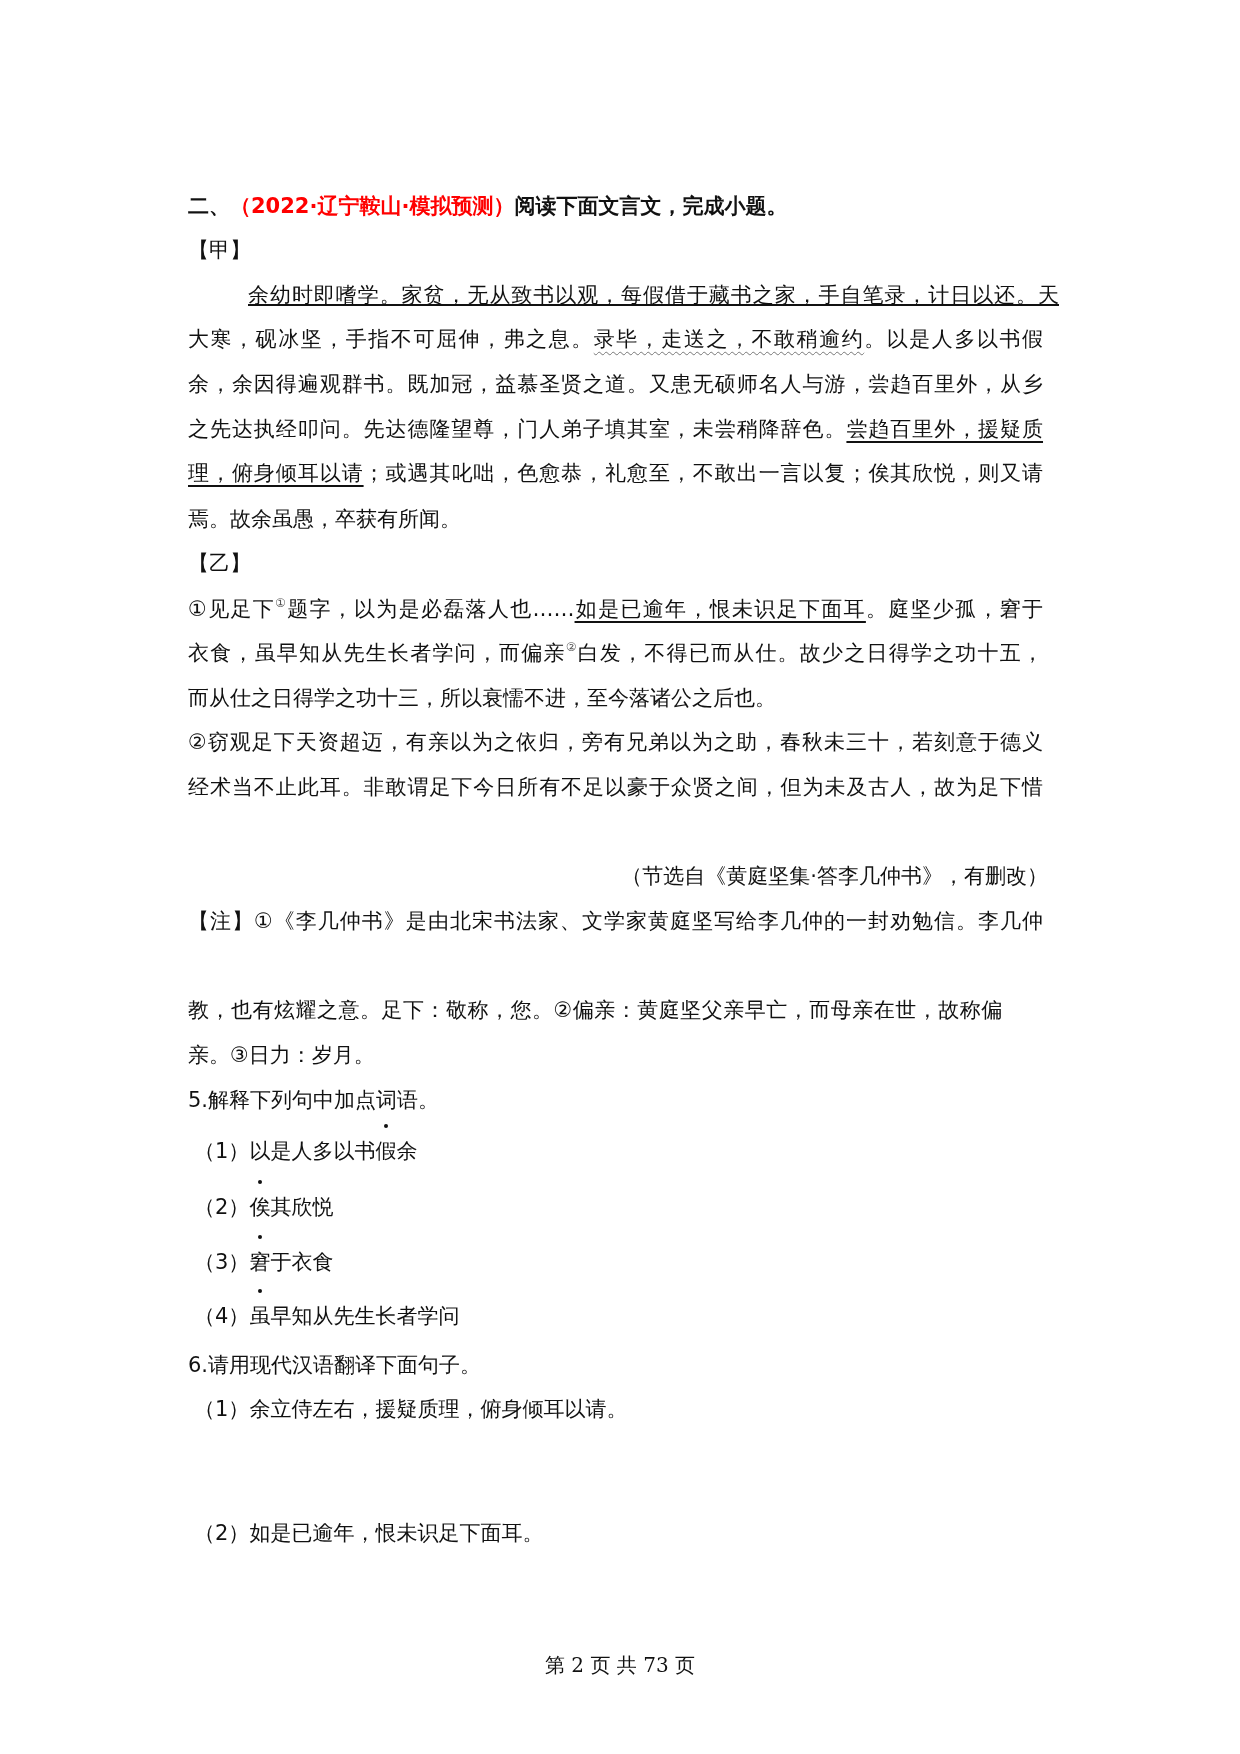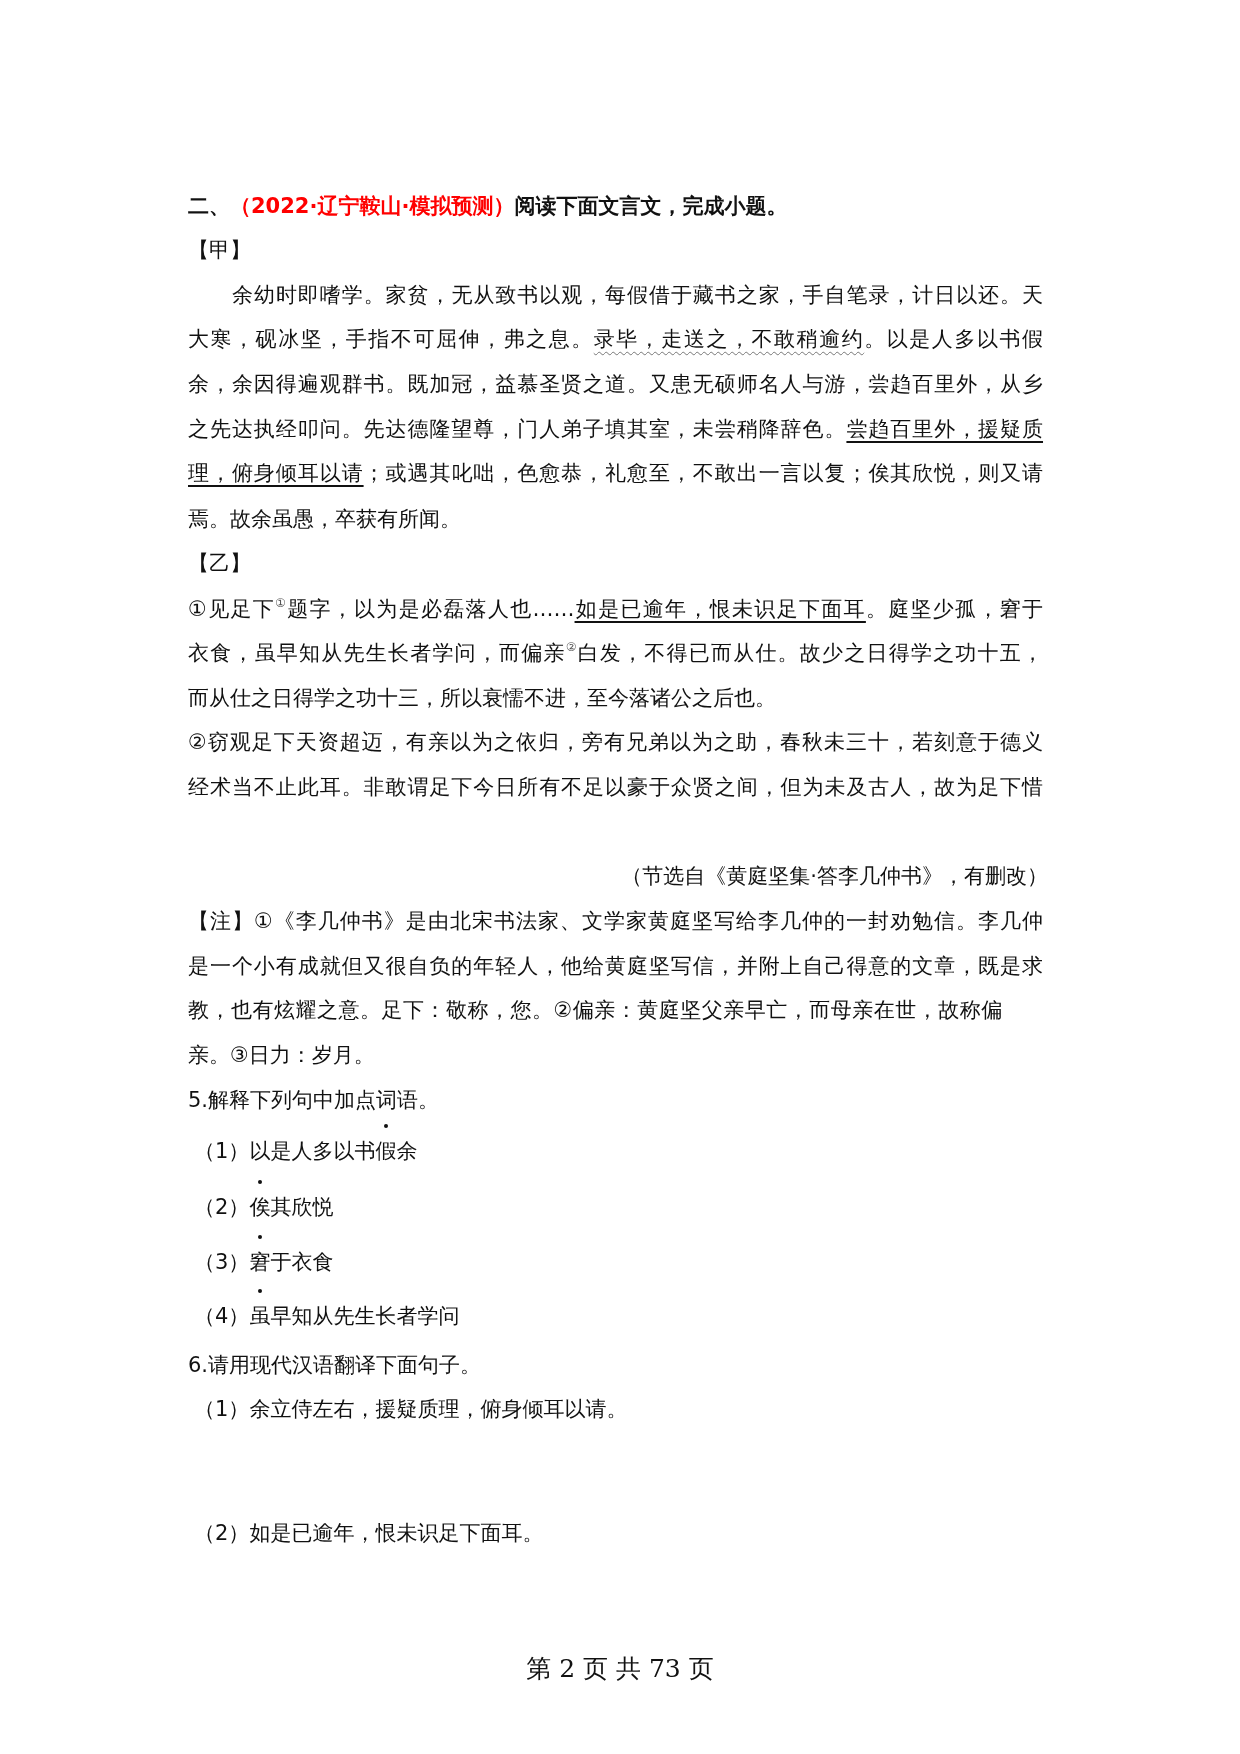"余幼时即嗜学。家贫，无从致书以观，每假借于藏书之家，手自笔录，计日以还。天" .indent { left: 232px -> 248px; text-decoration: none -> underline }
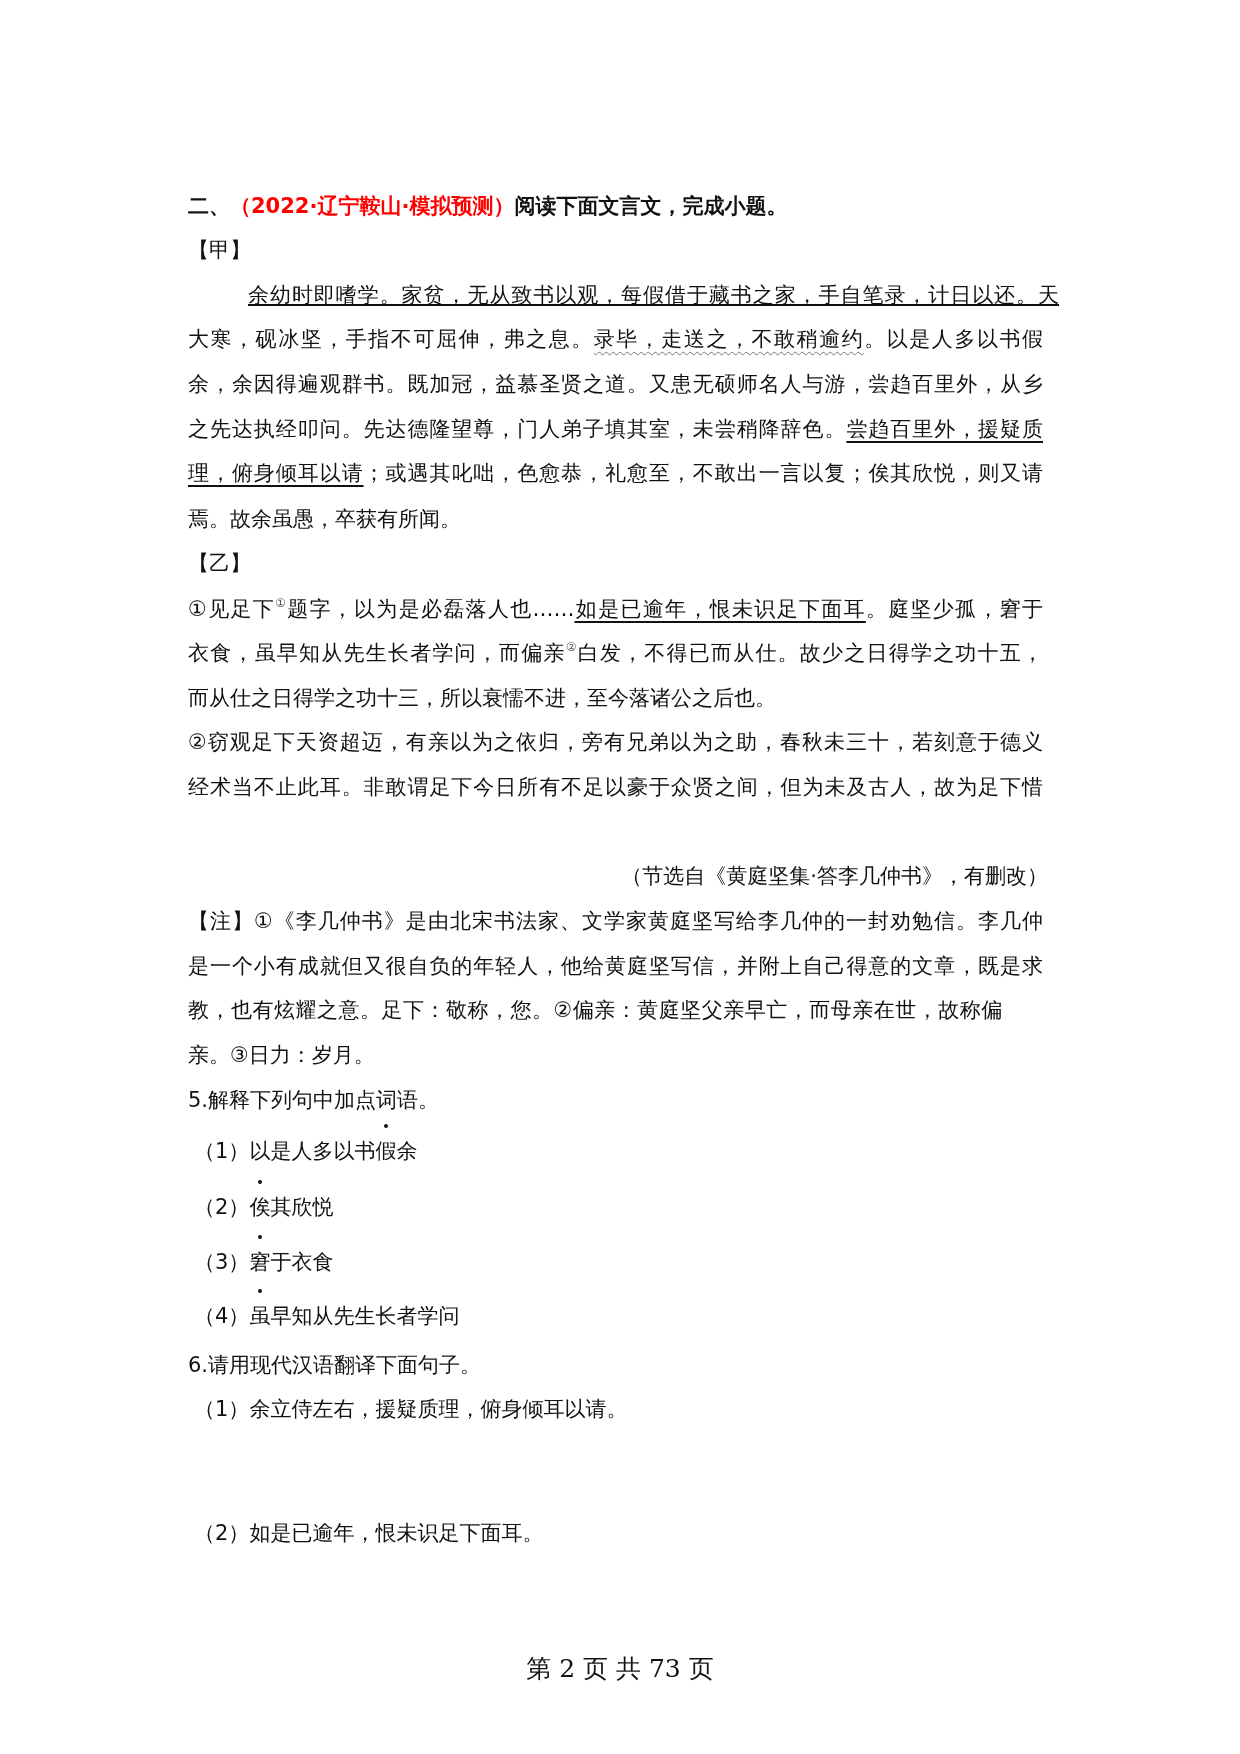"是一个小有成就但又很自负的年轻人，他给黄庭坚写信，并附上自己得意的文章，既是求" div.ln { html: <div>是一个小有成就但又很自负的年轻人，他给黄庭坚写信，并附上自己得意的文章，既是求</div> -> none }
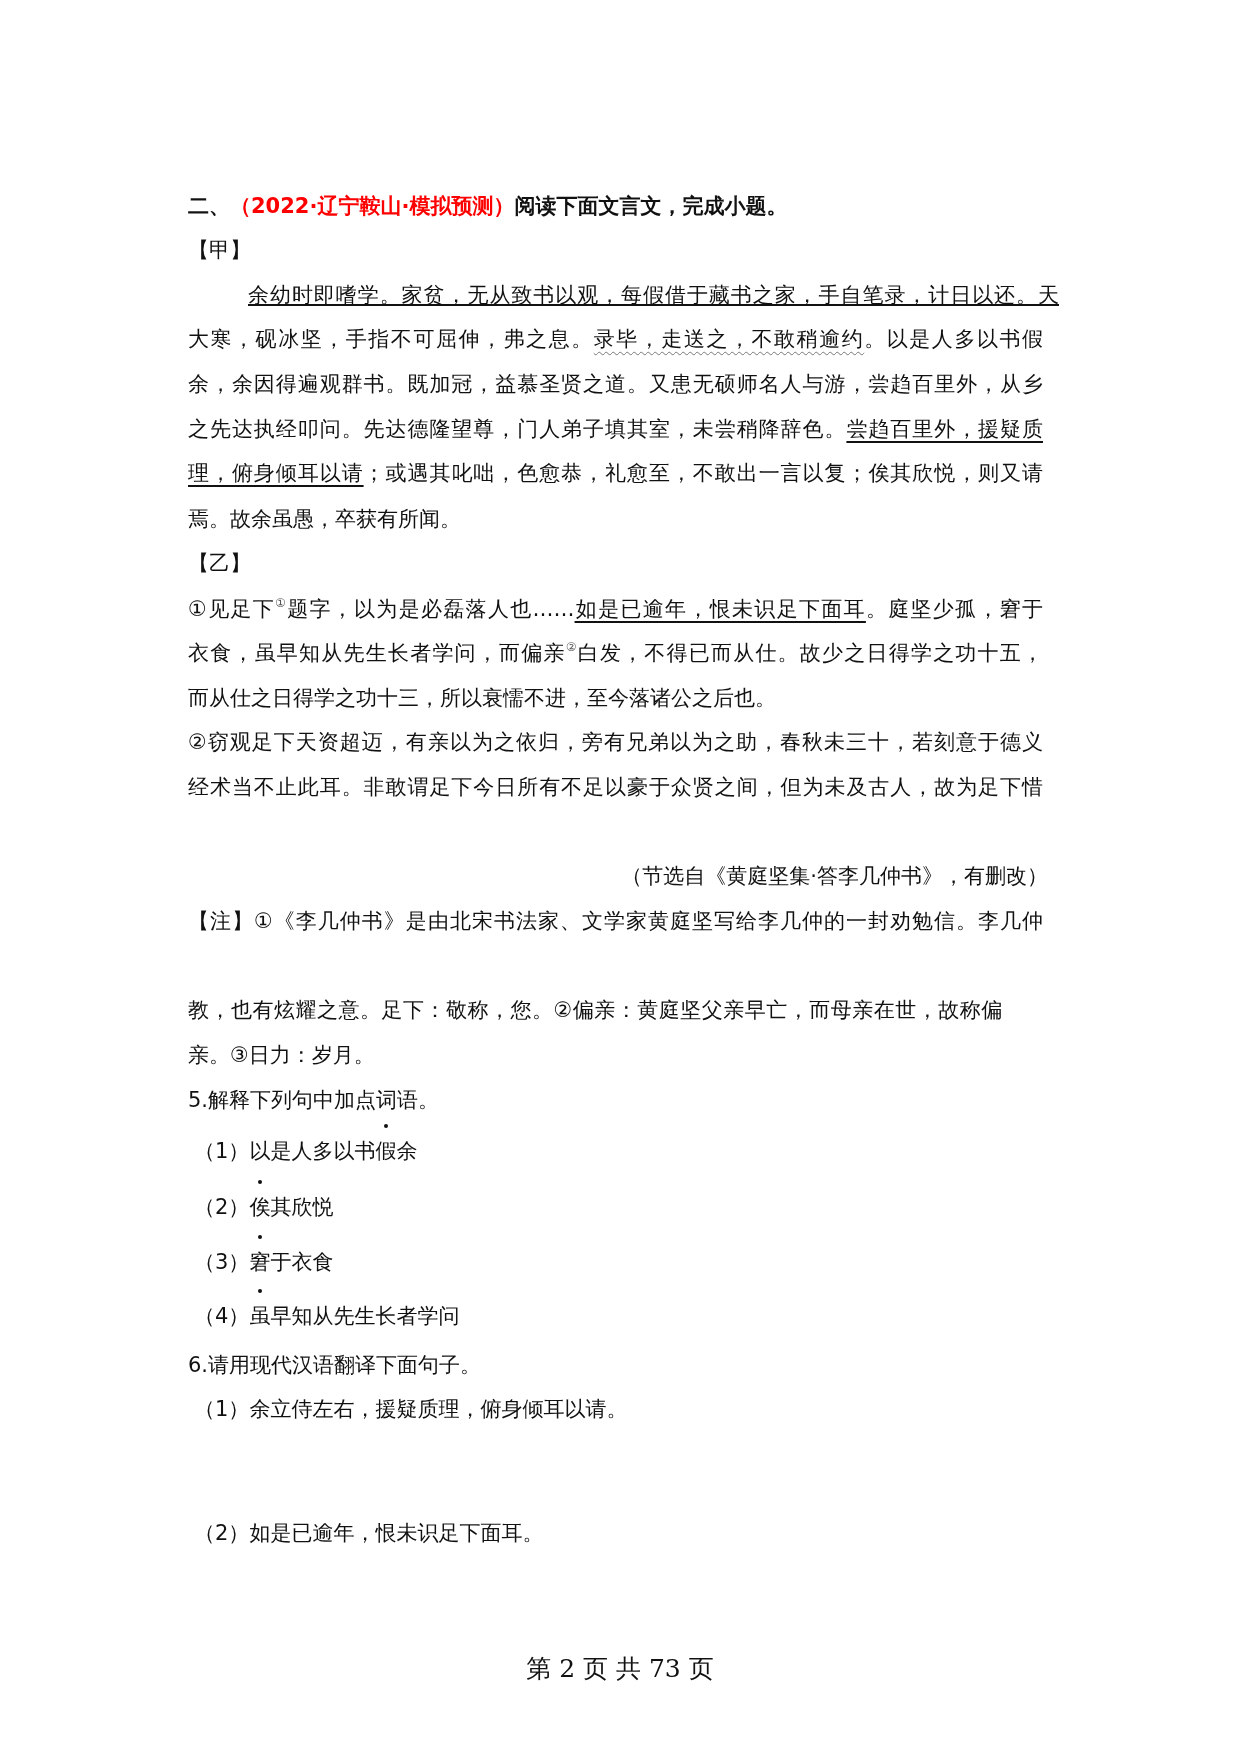"第 2 页 共 73" .footer { font-size: 25px -> 20px }
